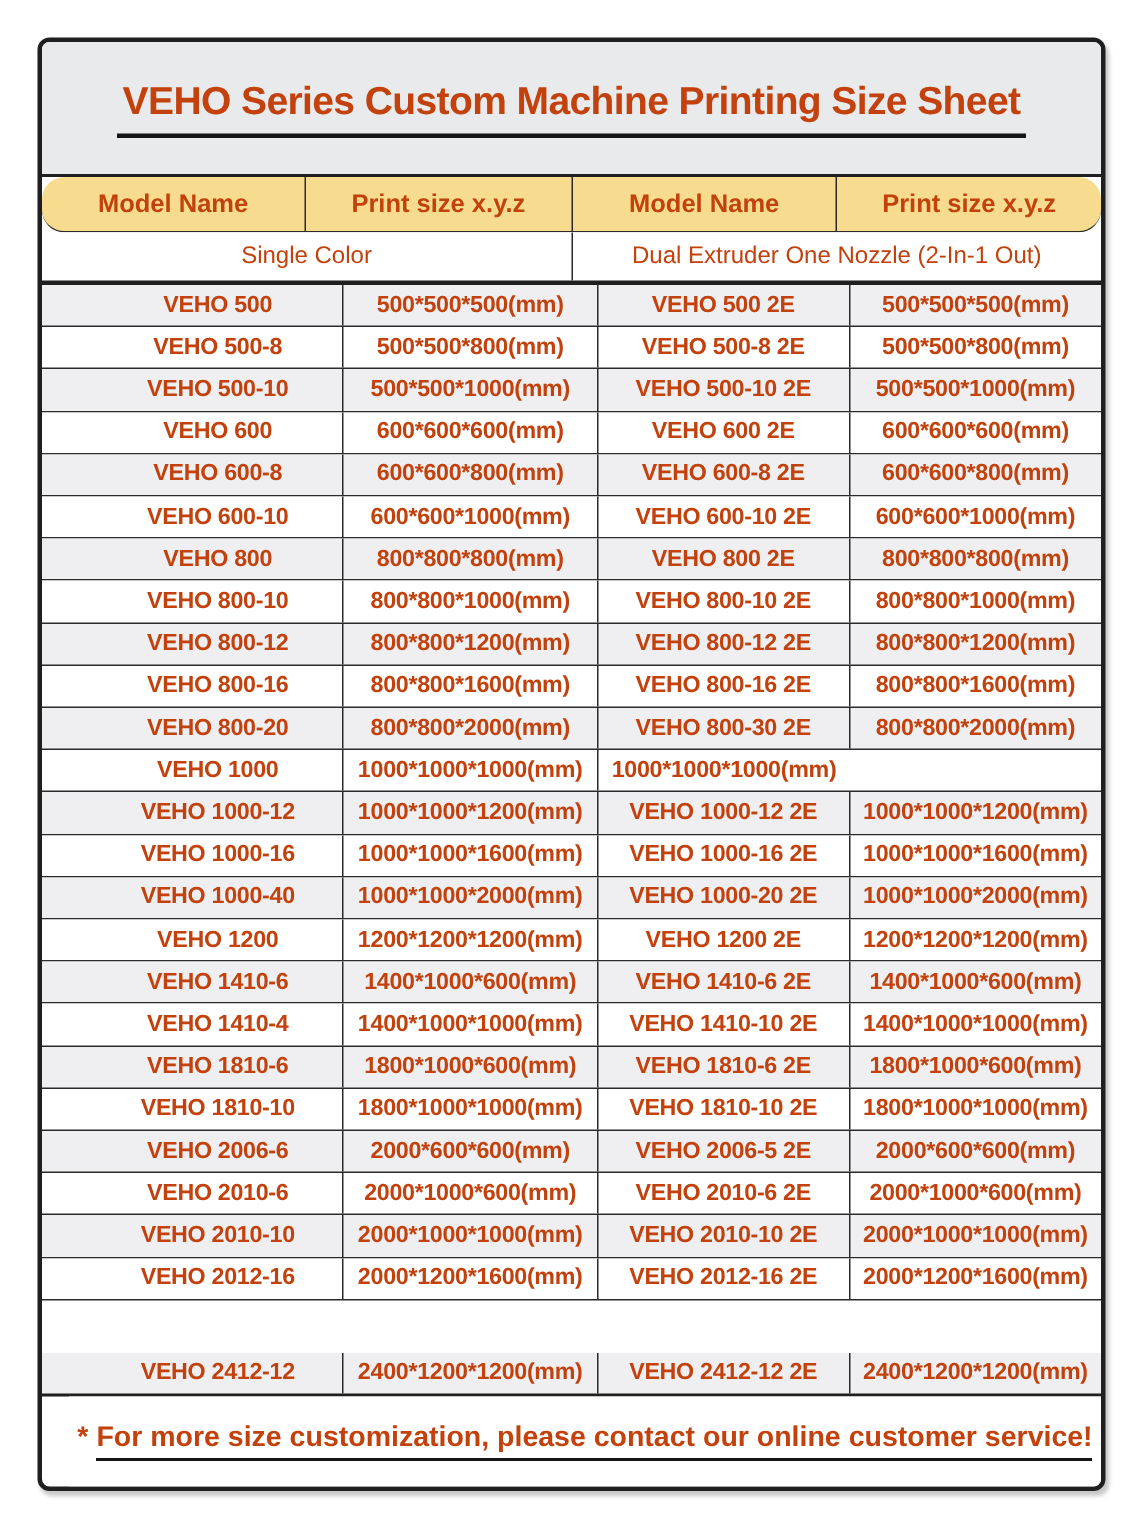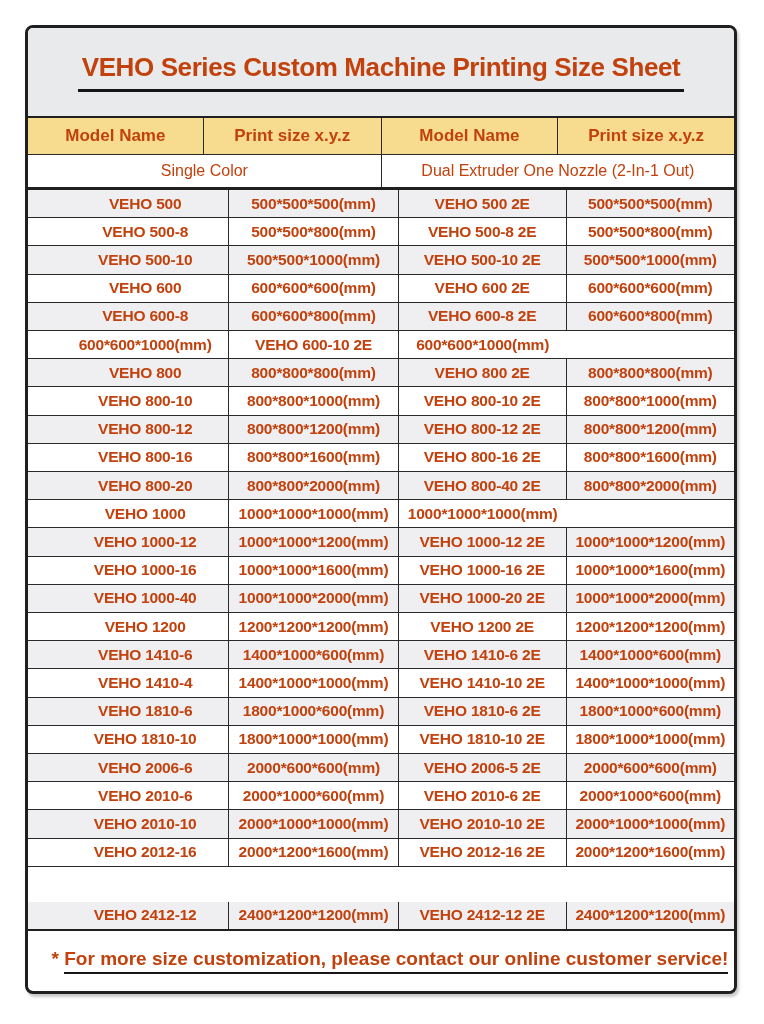"Model Name" .header-row { border-radius: none -> 15px }
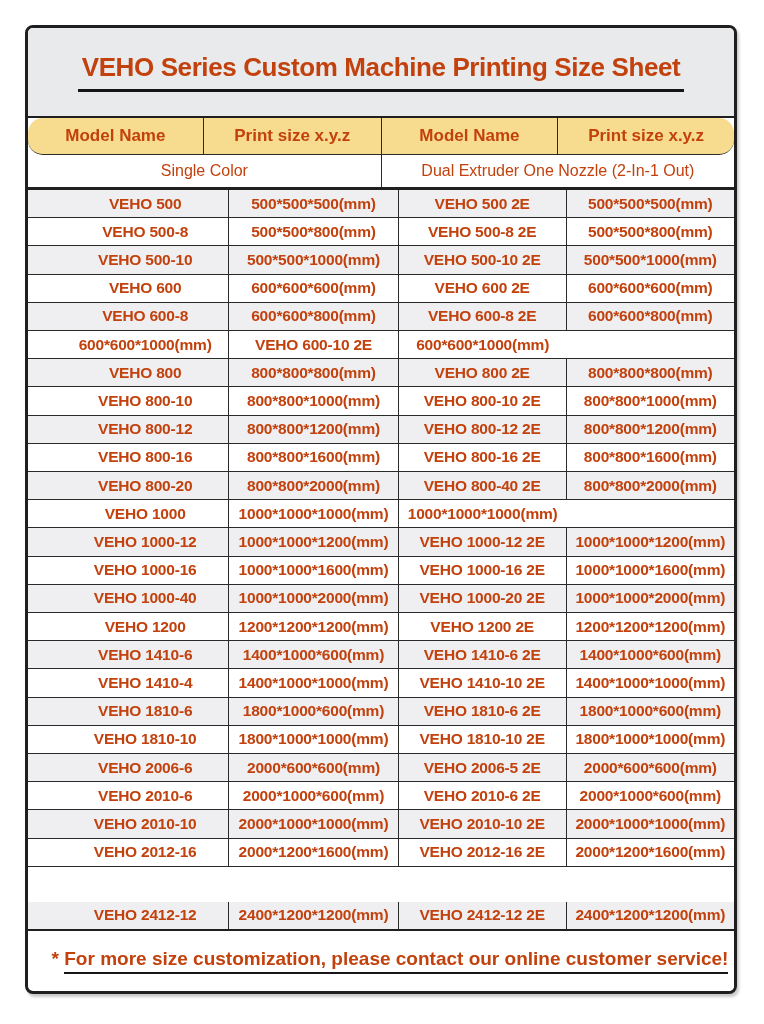"VEHO 600-10" div.data-cell { html: none -> <div>VEHO 600-10</div> }
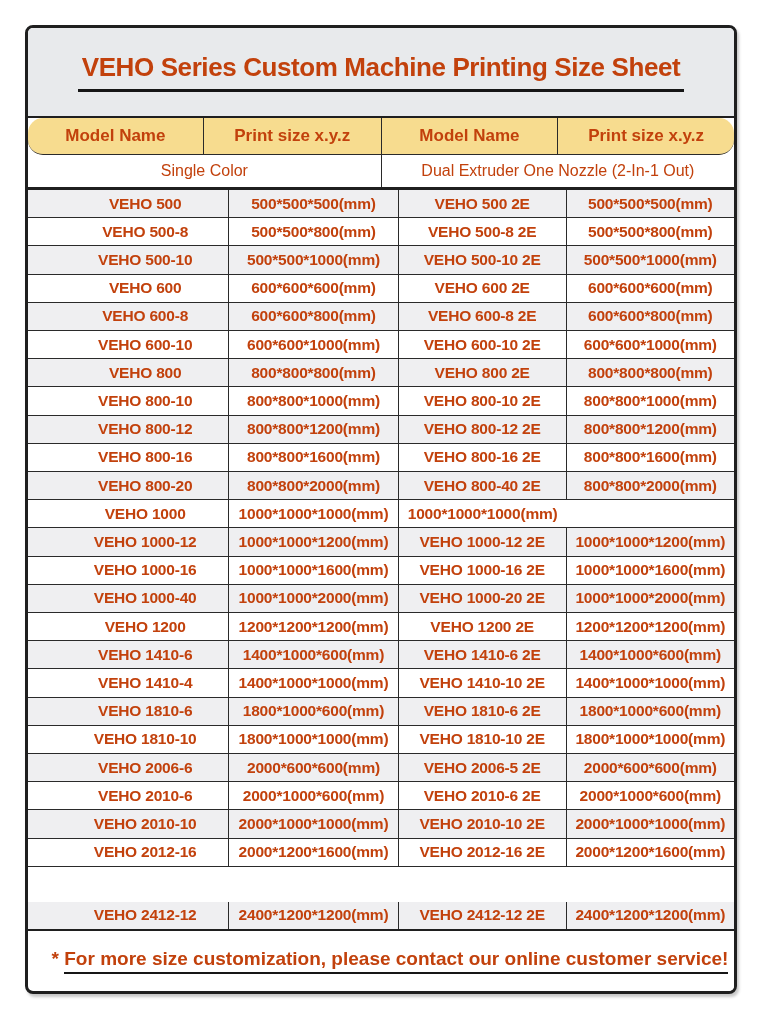"VEHO 800-40 2E" div.data-cell { text: 800-40 -> 800-30 }
